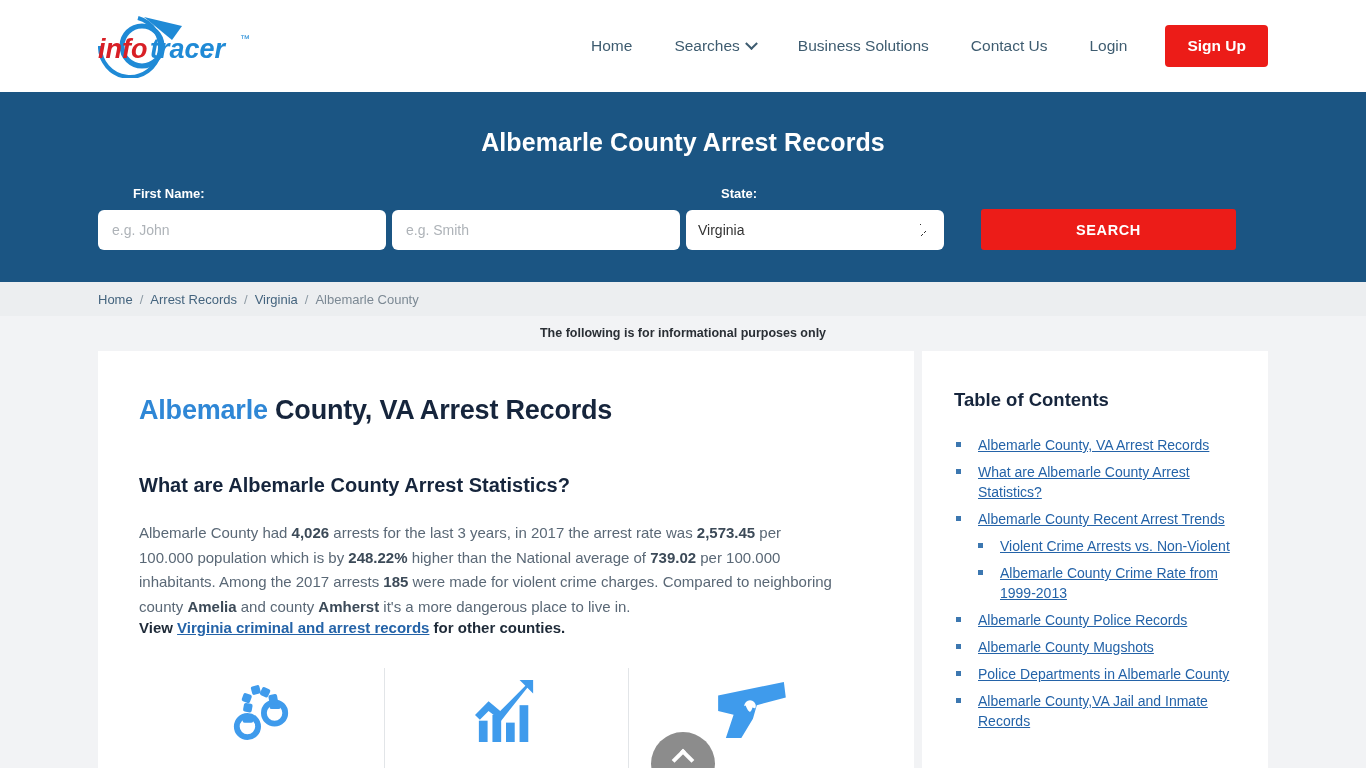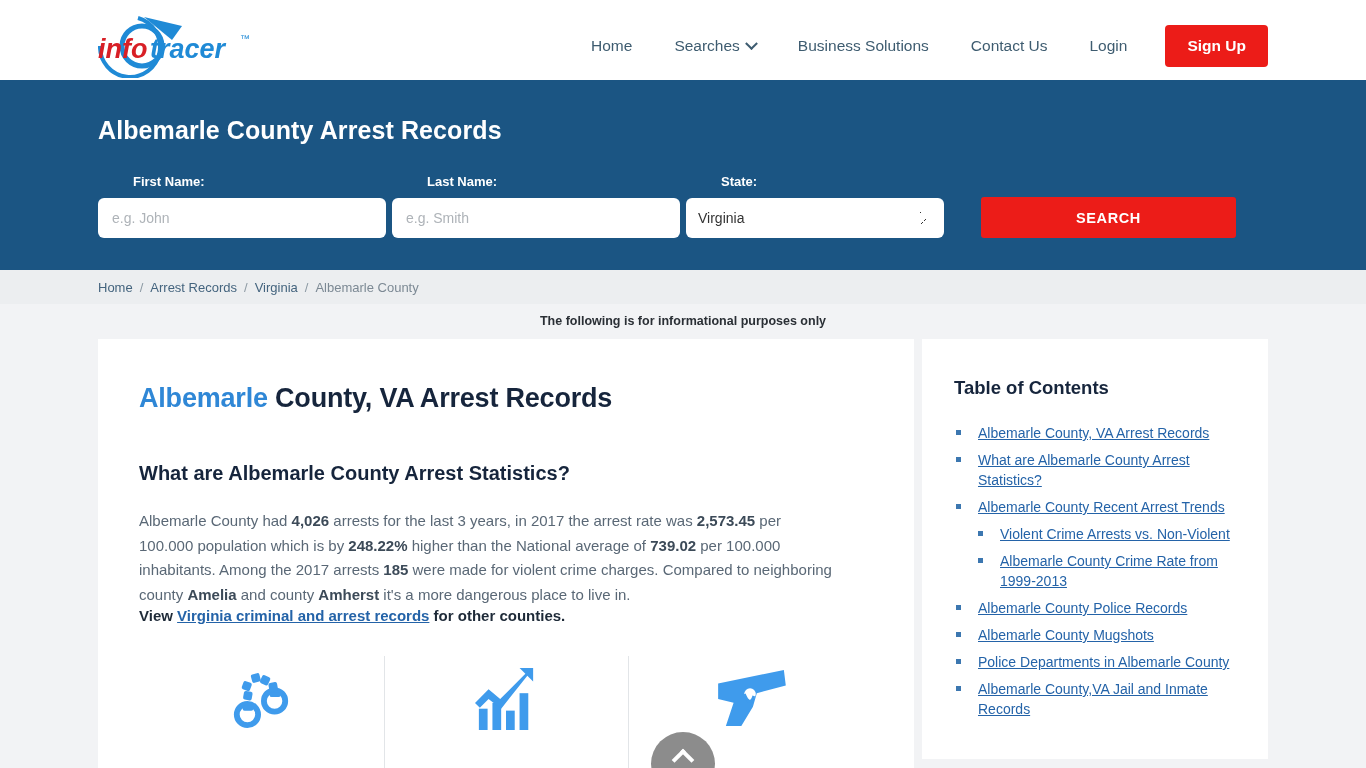"info" .site-header { height: 80px -> 92px }
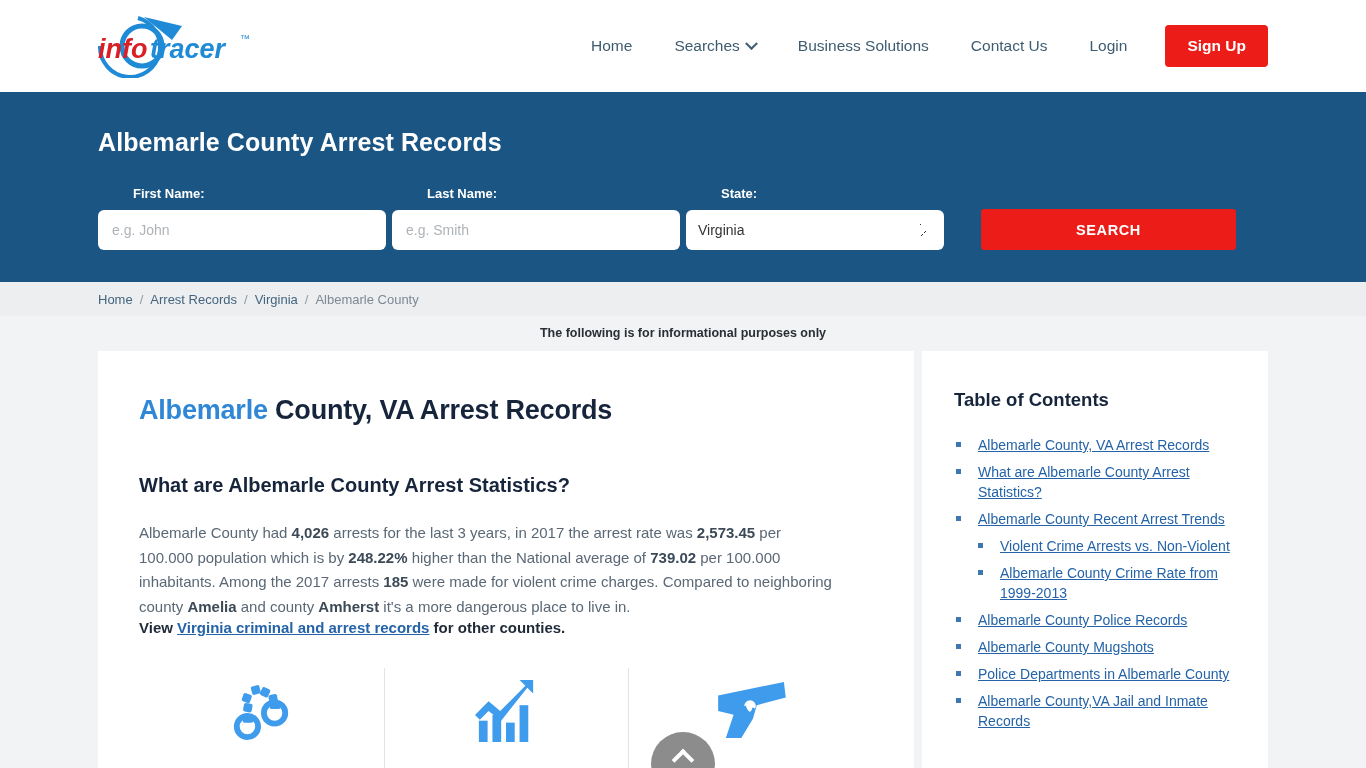"Albemarle County Arrest Records" .banner-title { text-align: none -> center }
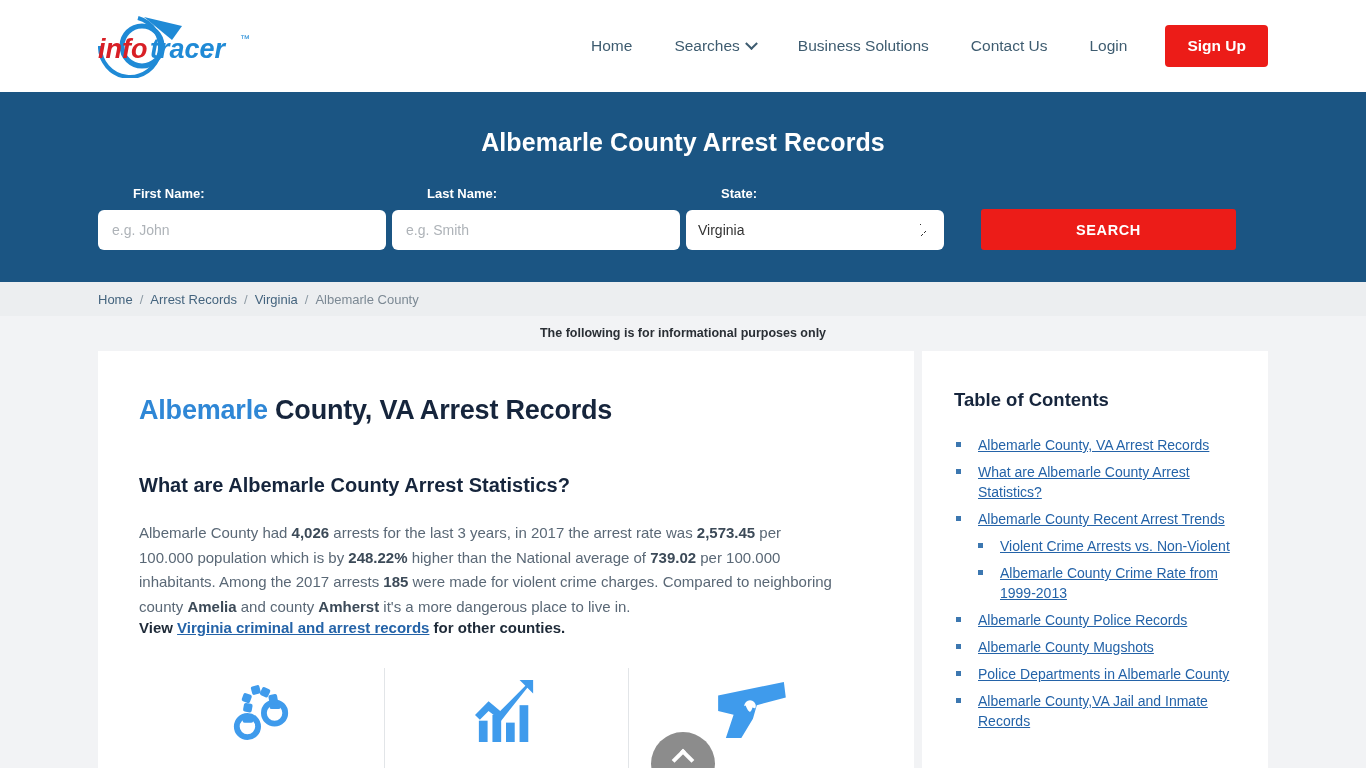"Last Name:" label.field-label { html: <label>Last Name:</label> -> none }
